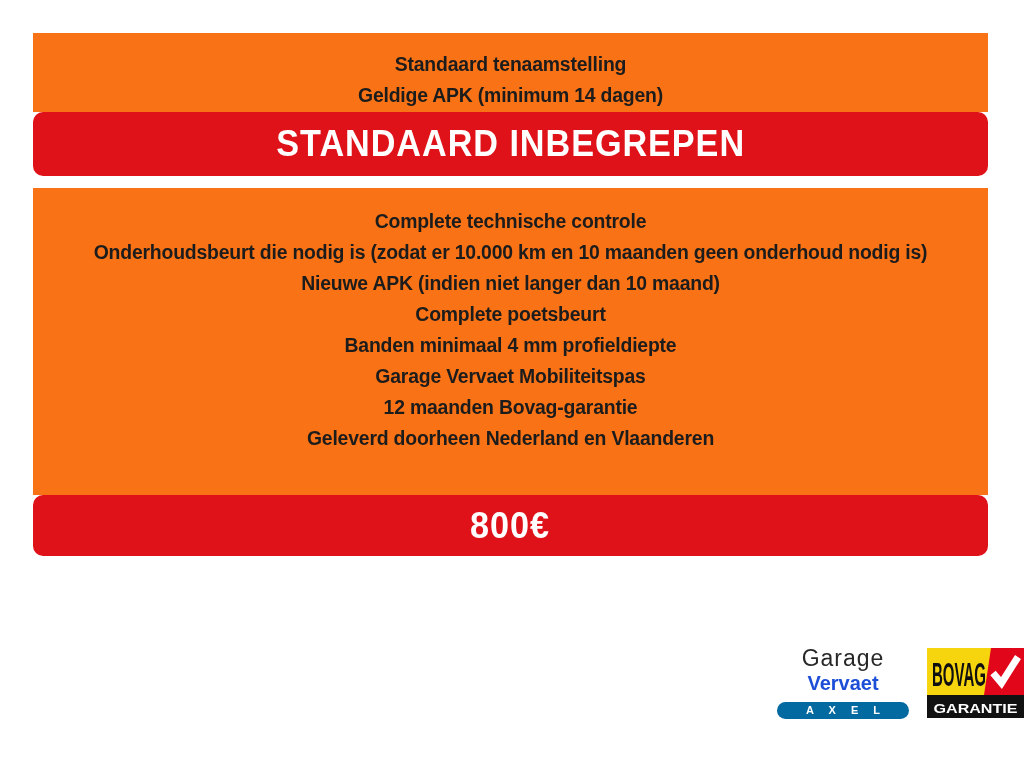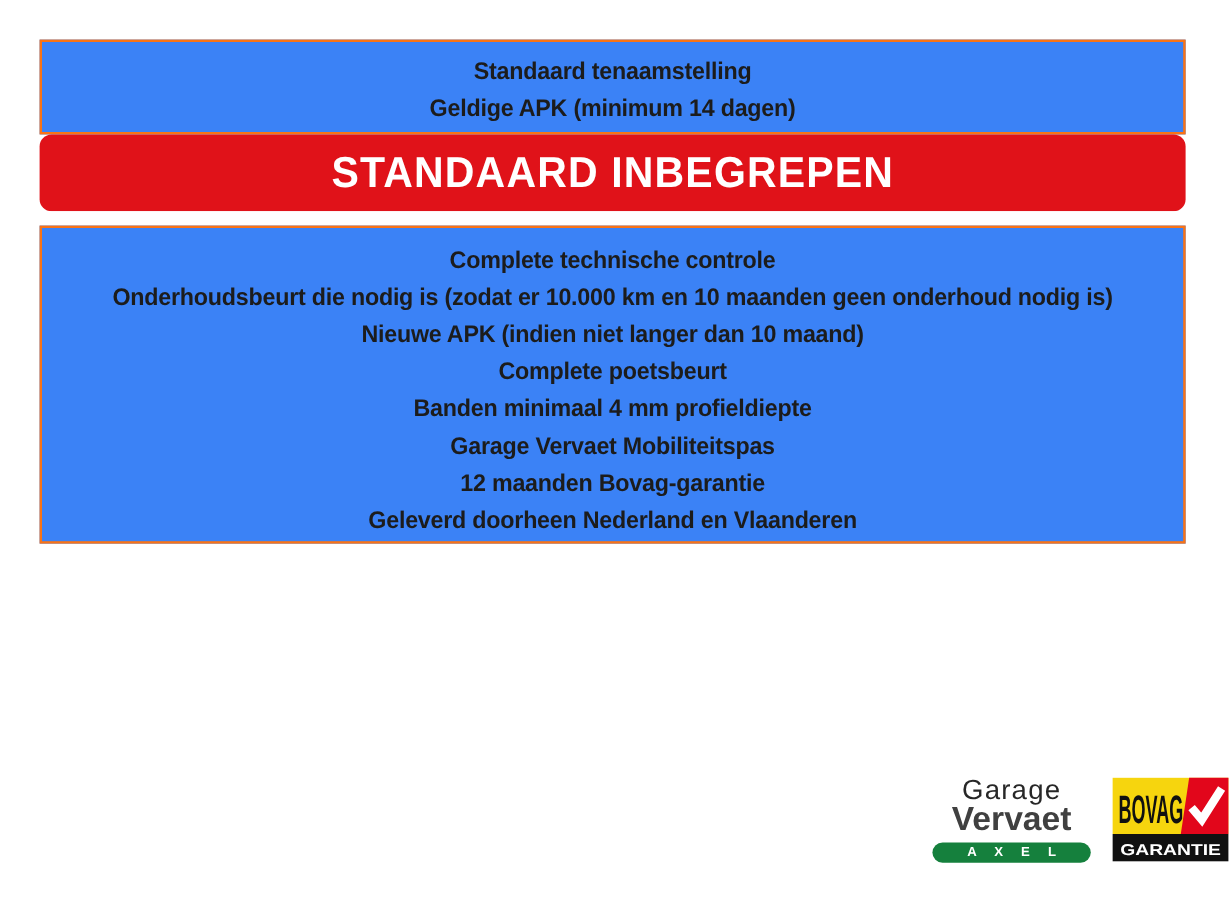"Standaard tenaamstelling" .whitebox { background: #3b82f6 -> #f97316; border: 2px solid #f97316 -> 6px solid #f97316 }
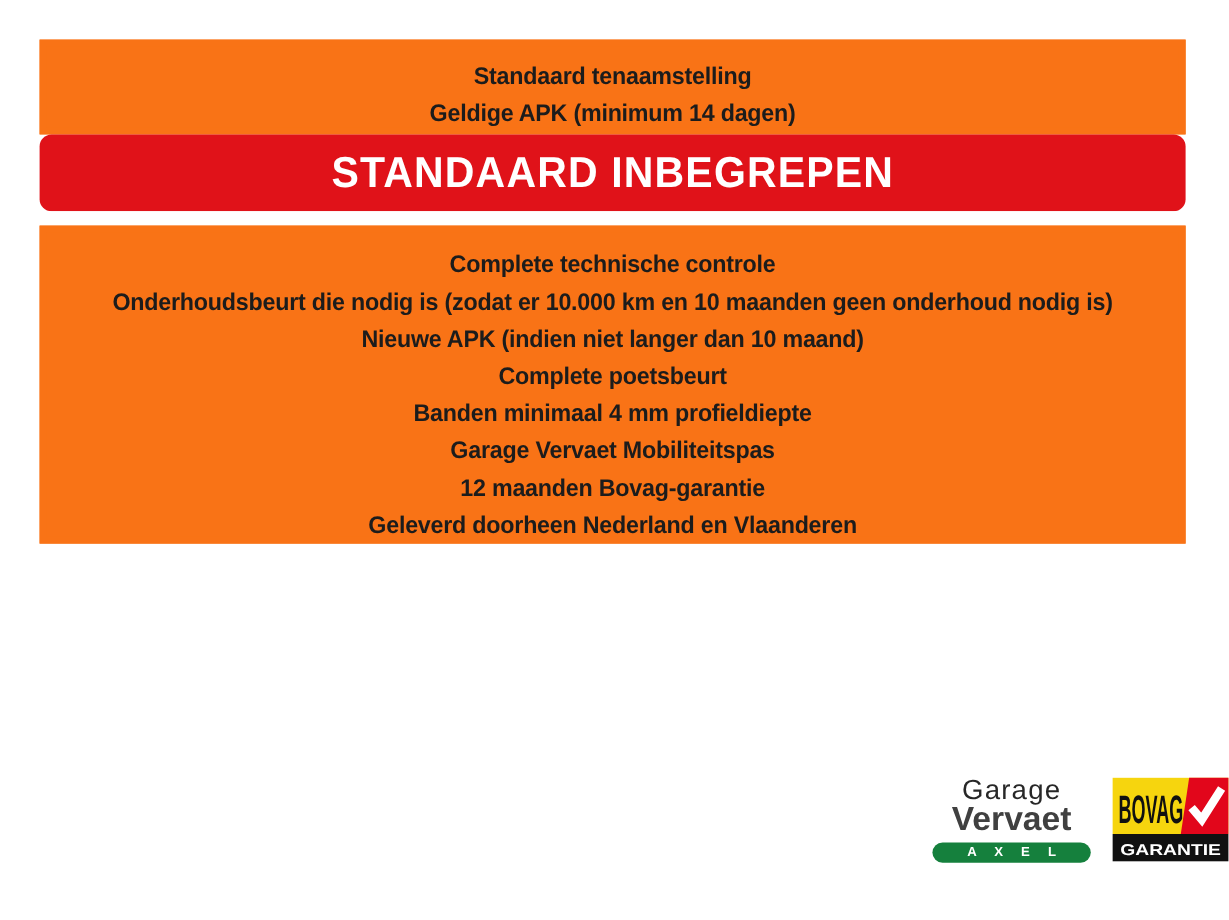"Complete technische controle" .whitebox.box2 { height: 265px -> 307px }
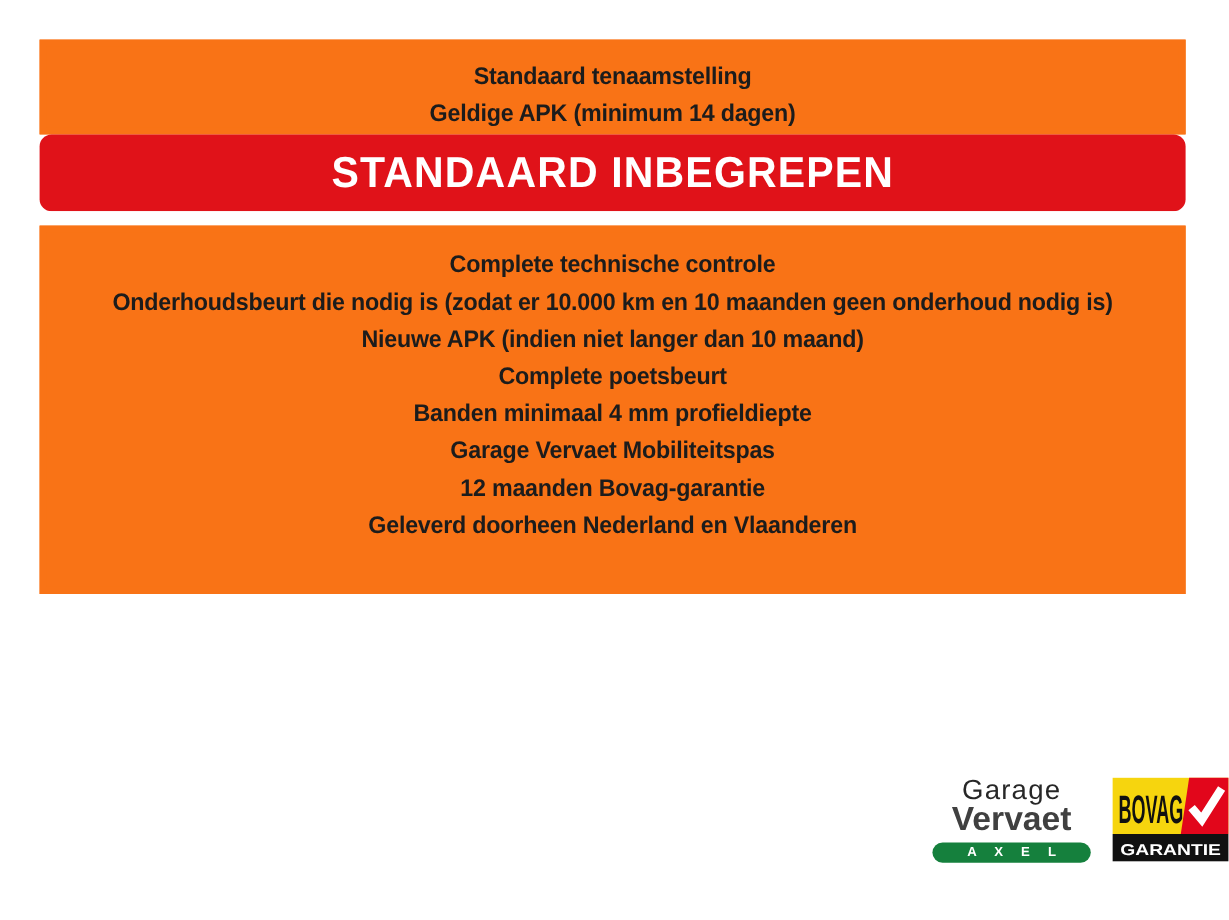"800€" div.bar { html: none -> <div> <span>800€</span> </div> }
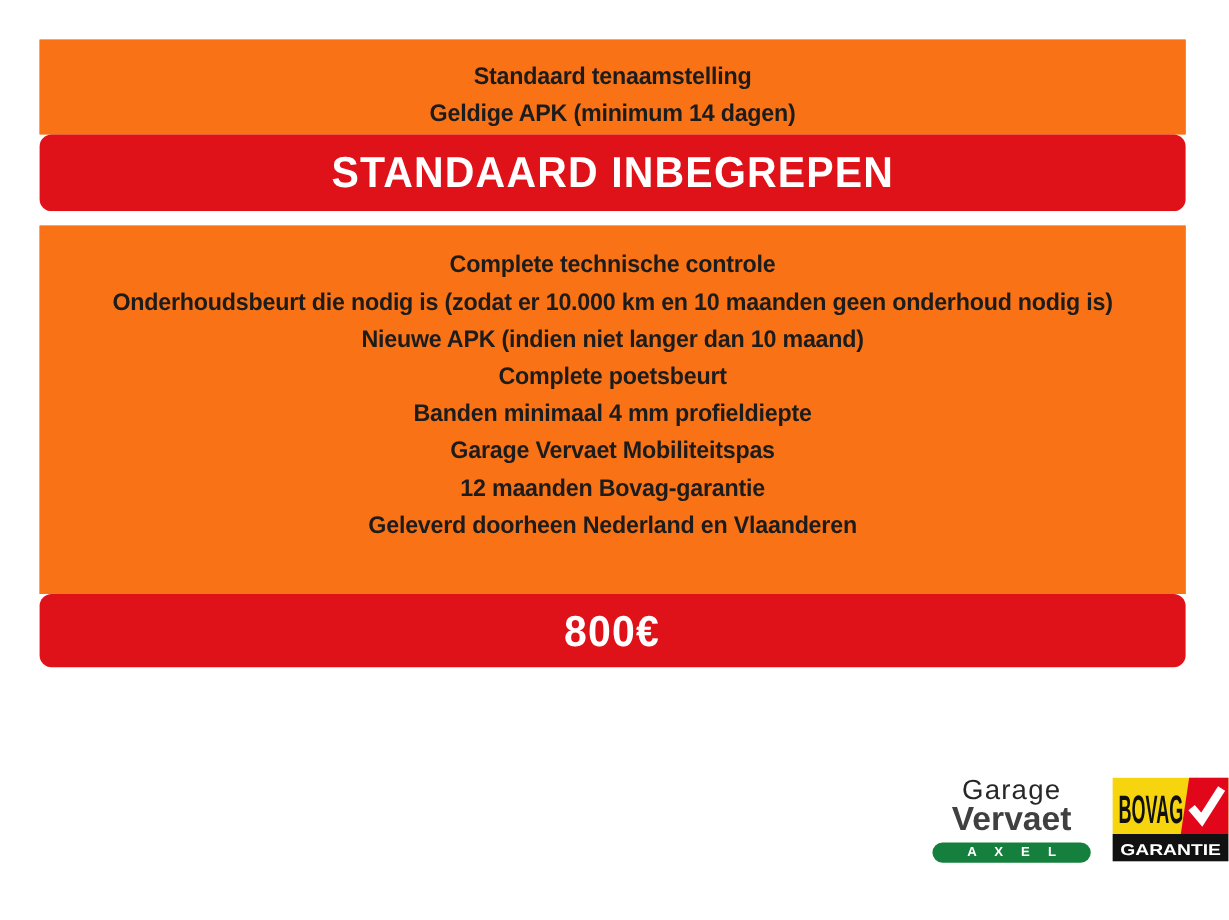"Vervaet" .garage-line2 { color: #404040 -> #1d4ed8; font-size: 28px -> 20px }
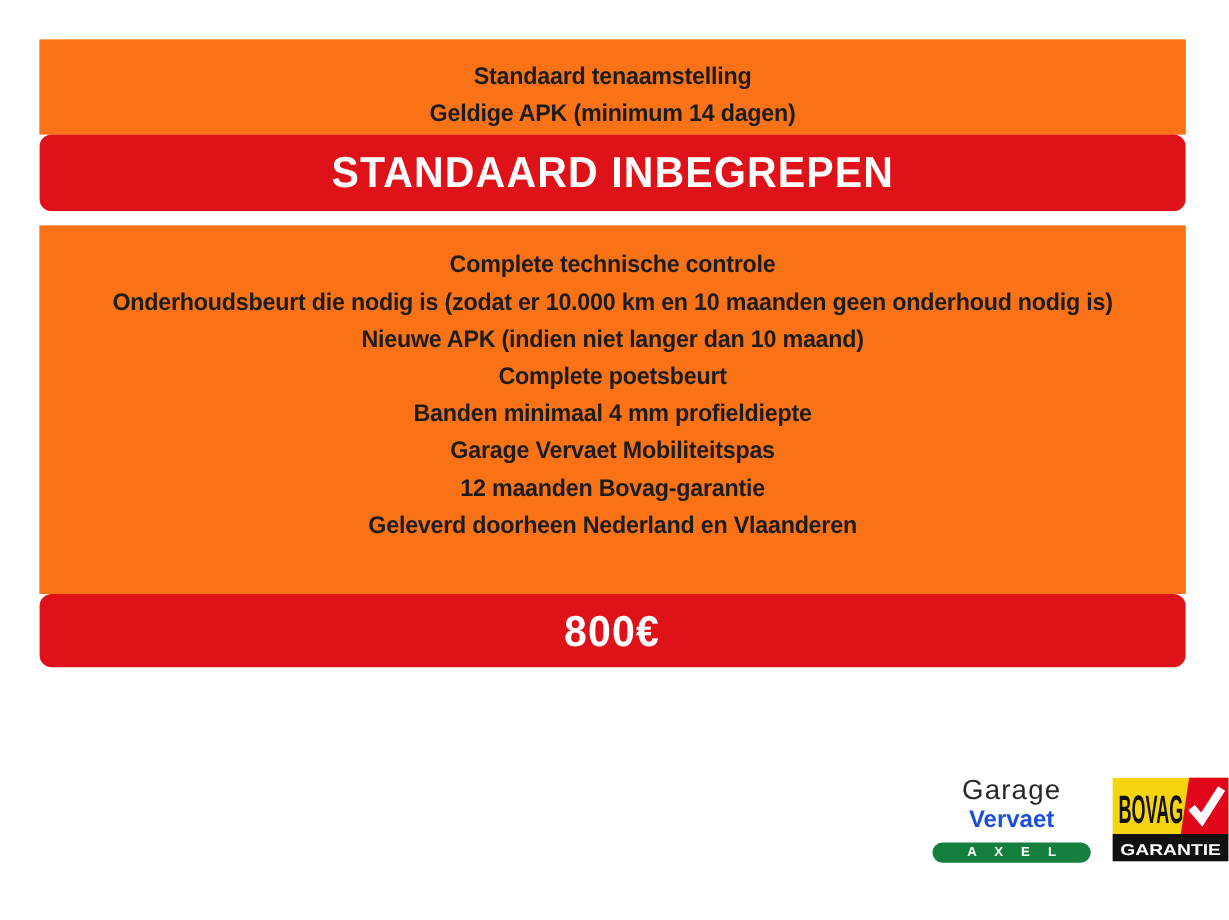"A X E L" .axel-pill { background: #15803d -> #0369a1 }
